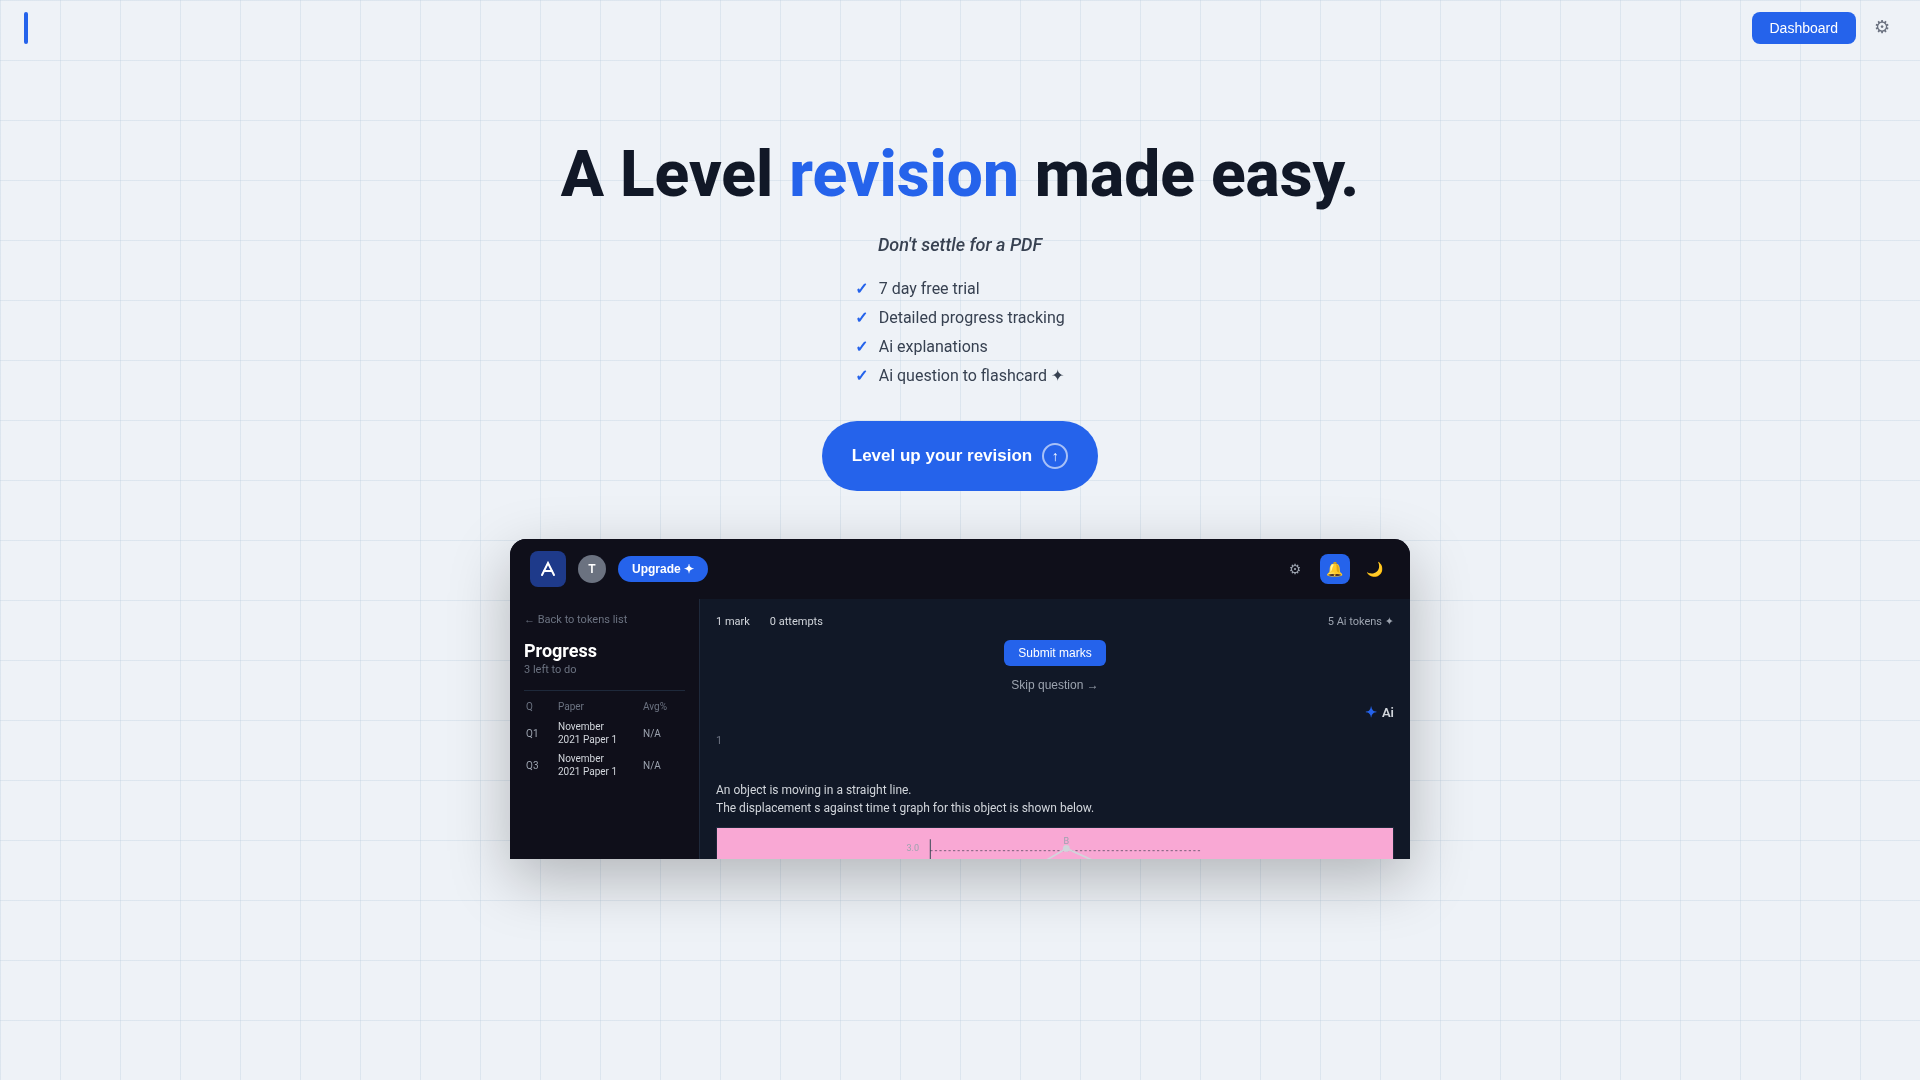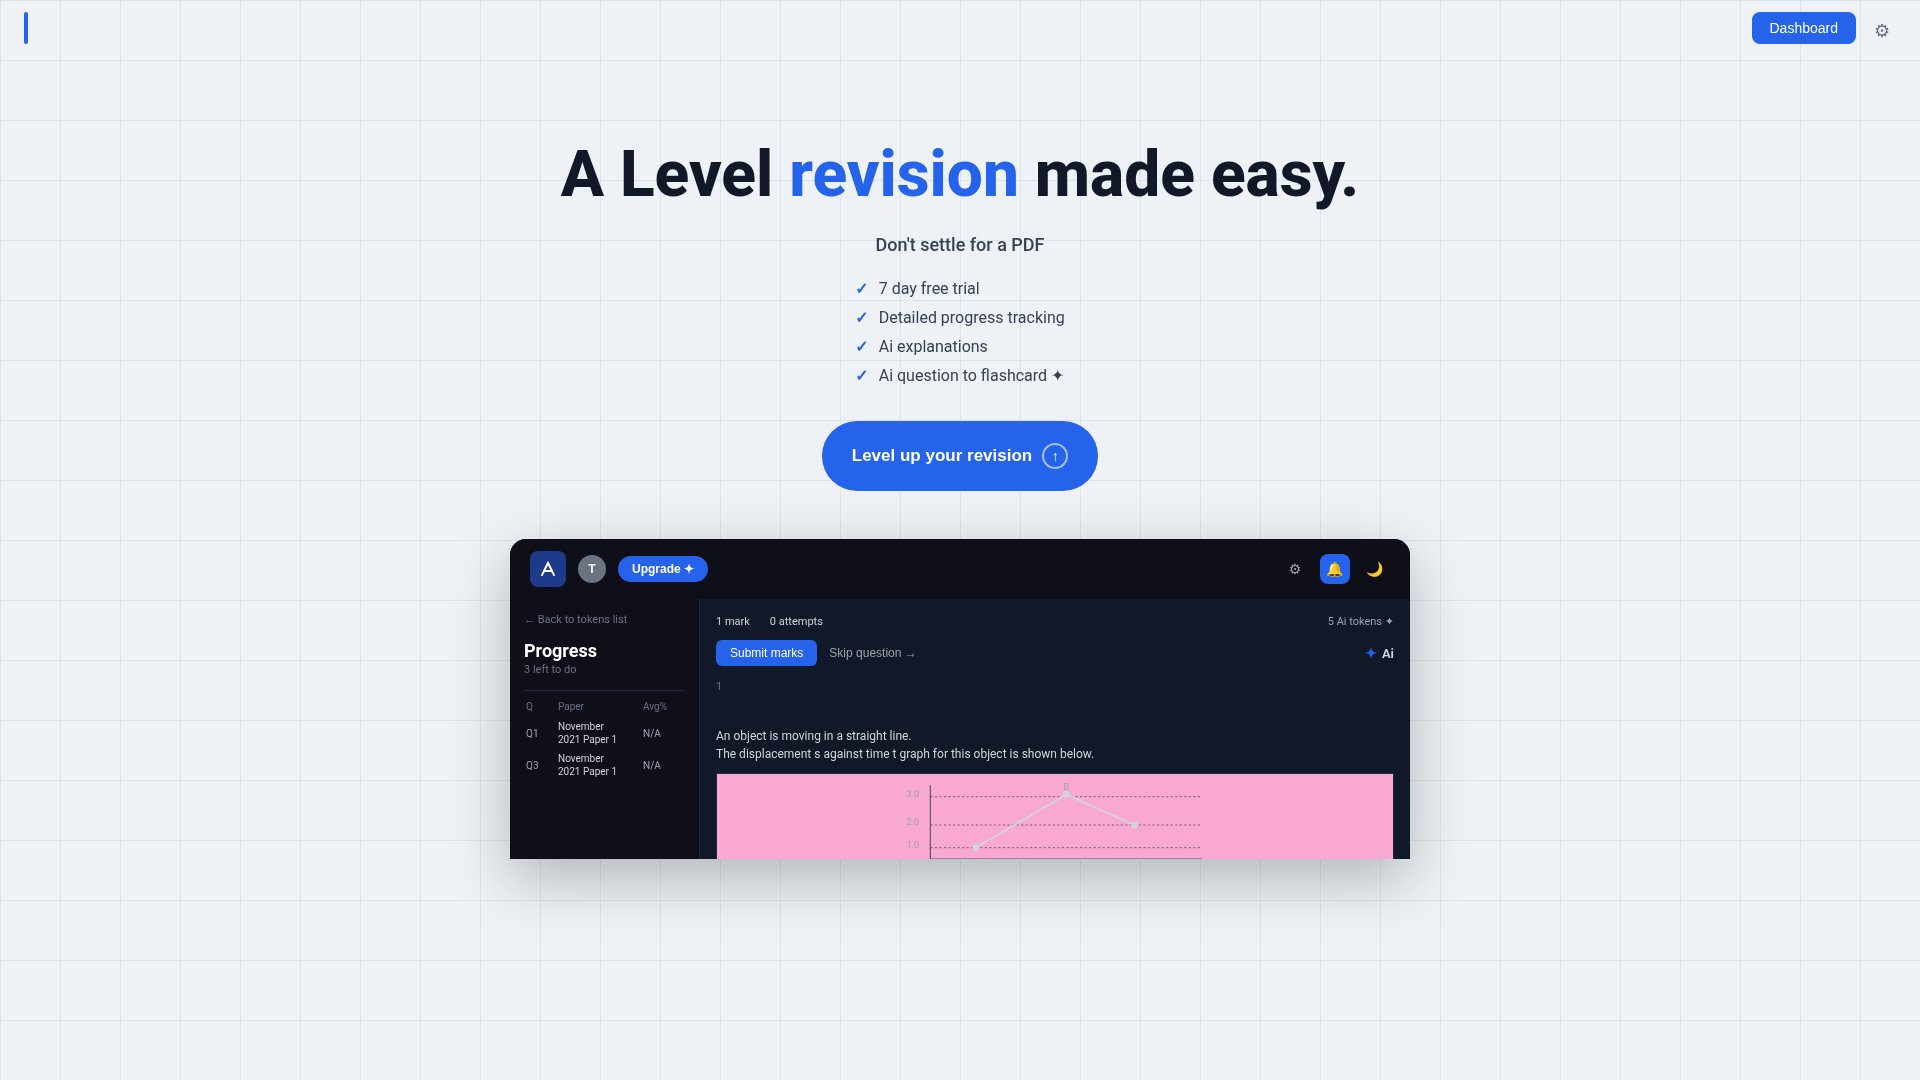"Dashboard" .navbar-right { align-items: flex-end -> flex-start }
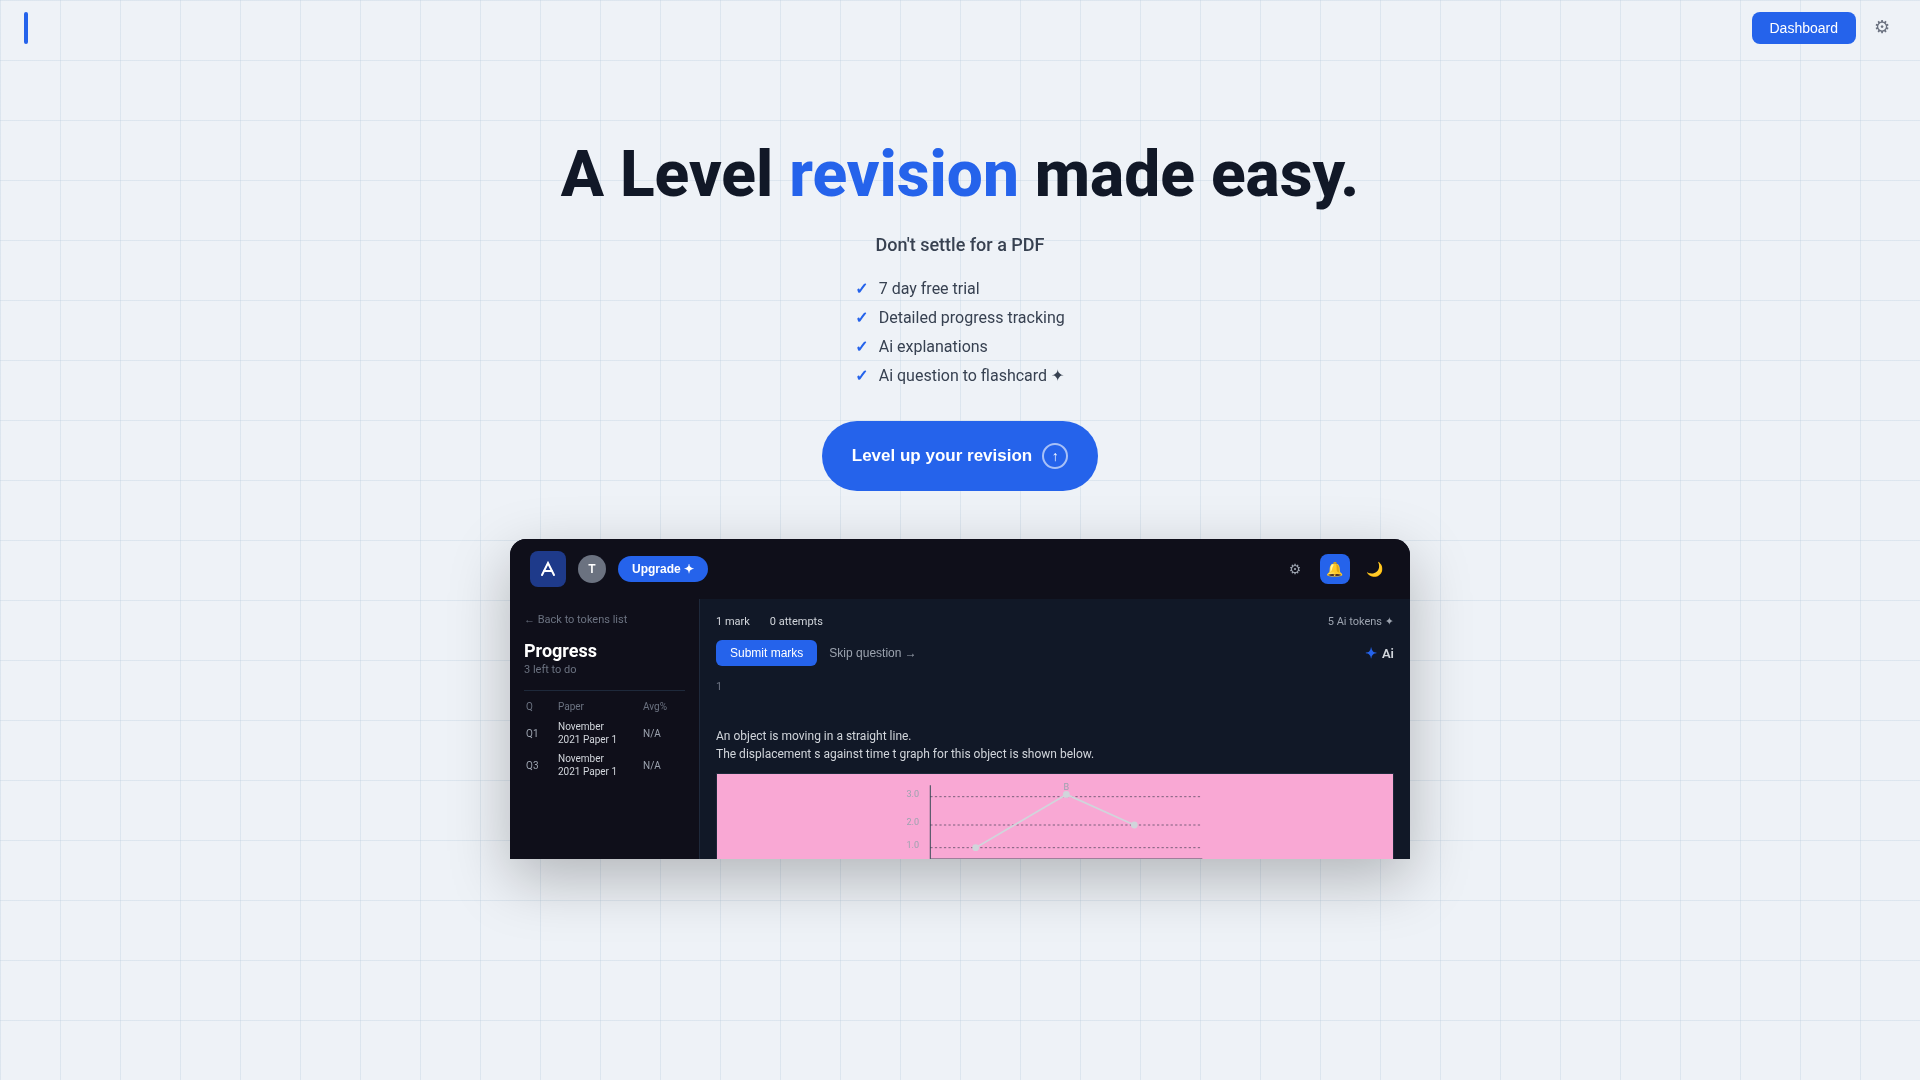"Don't settle for a PDF" .hero-subheading { font-style: none -> italic }
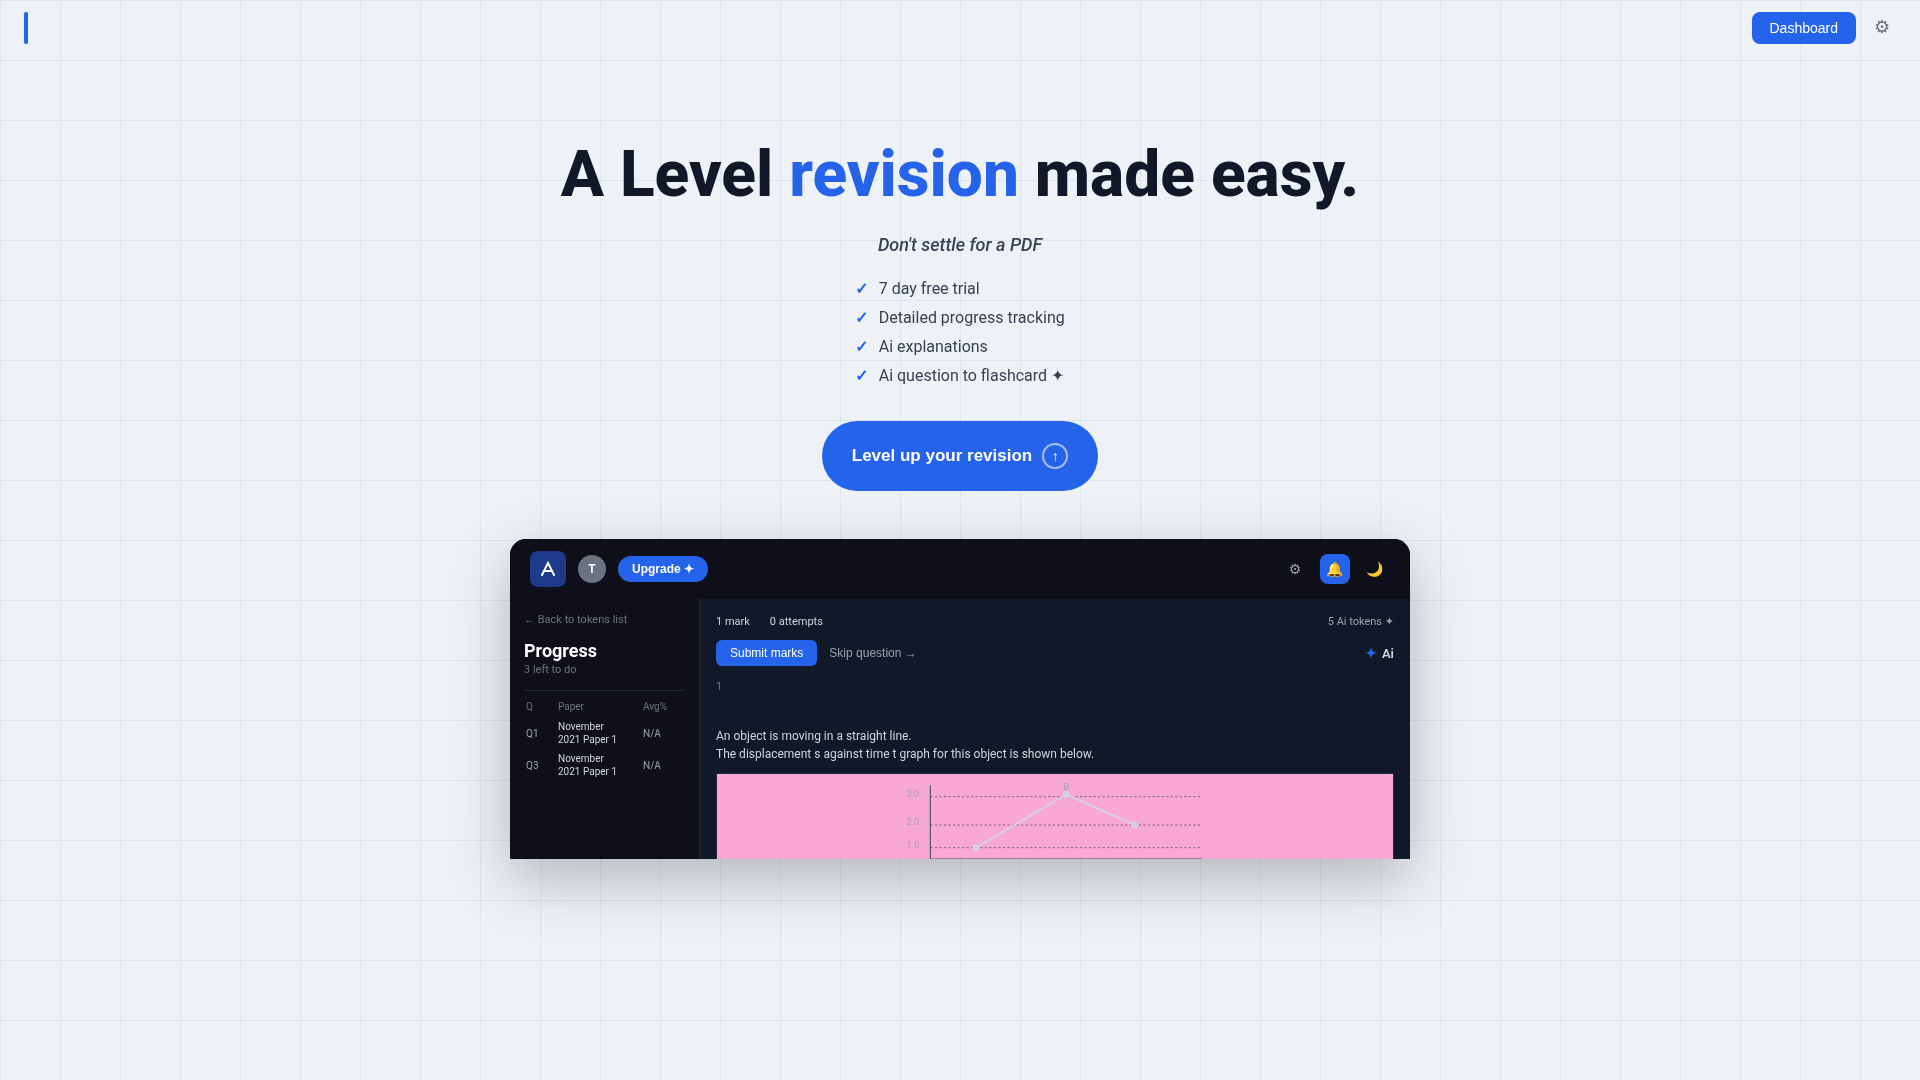"Submit marks" .question-actions { flex-direction: none -> column }
